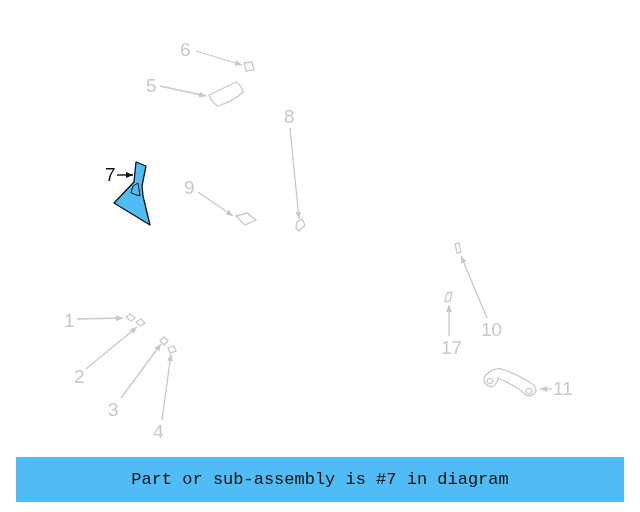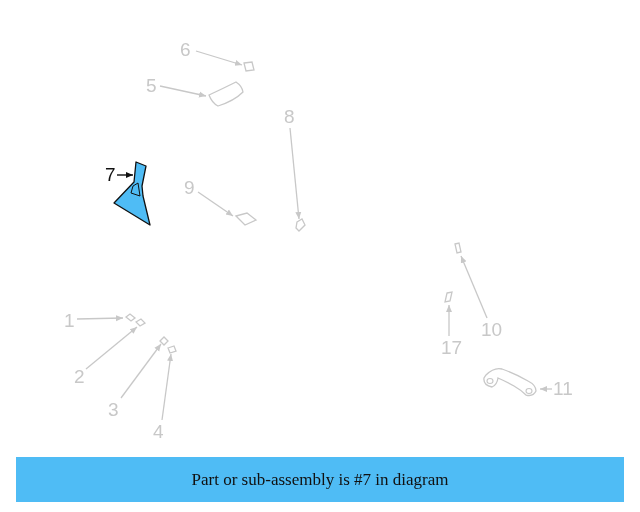"Part or sub-assembly is #7" #banner .line { font-family: Liberation Serif, serif -> Liberation Mono, monospace }
